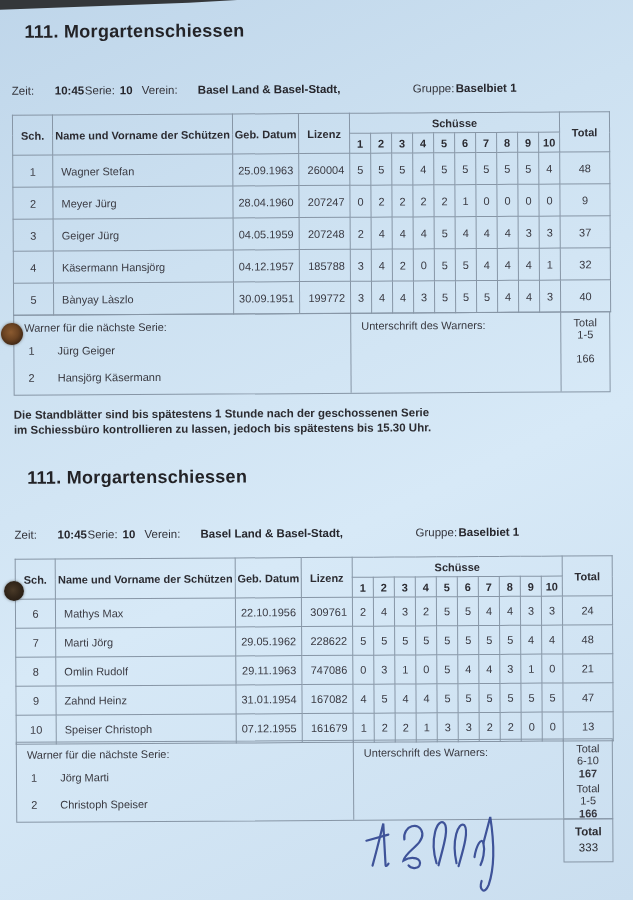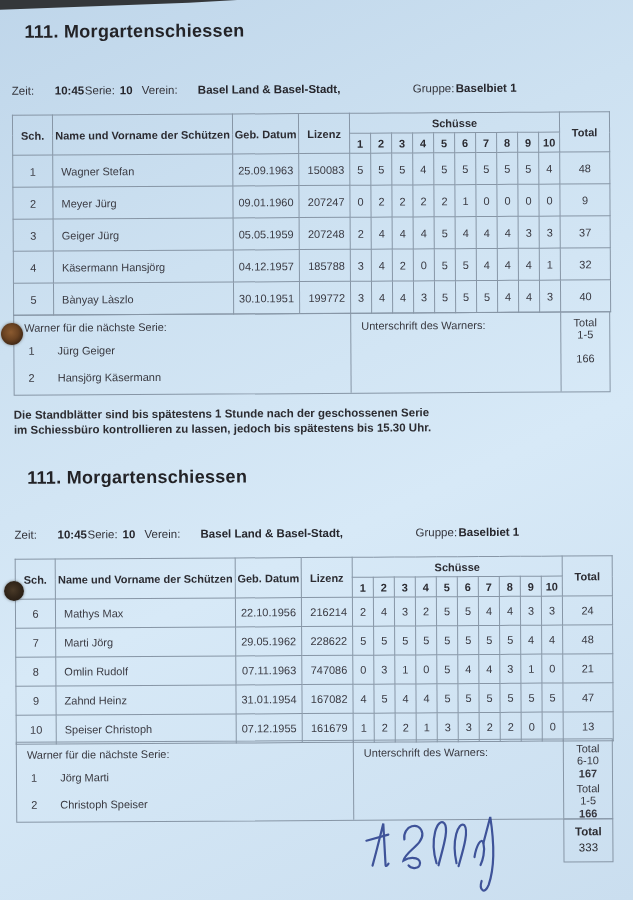"150083" td.c-liz { text: 150083 -> 260004 }
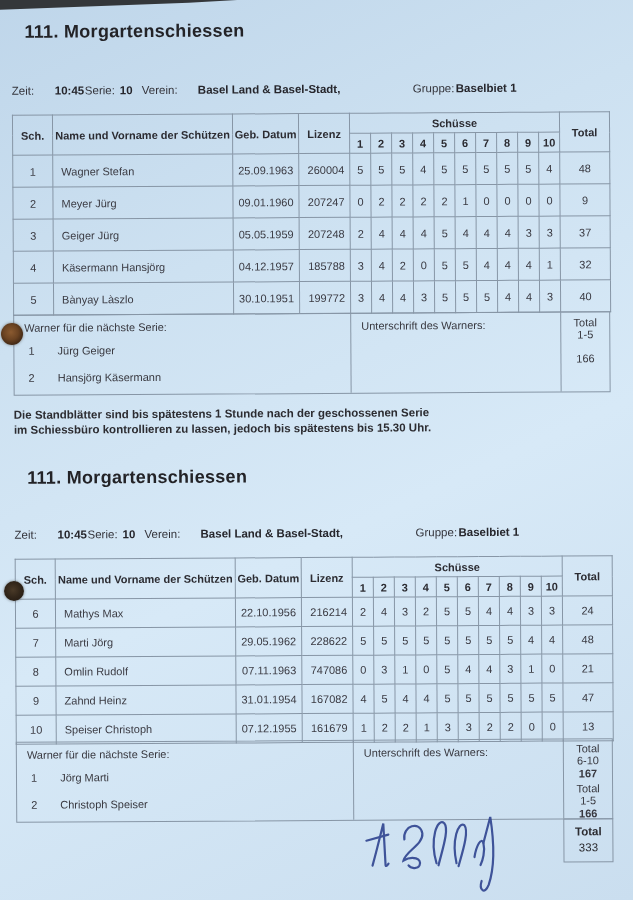"09.01.1960" td.c-geb { text: 09.01.1960 -> 28.04.1960 }
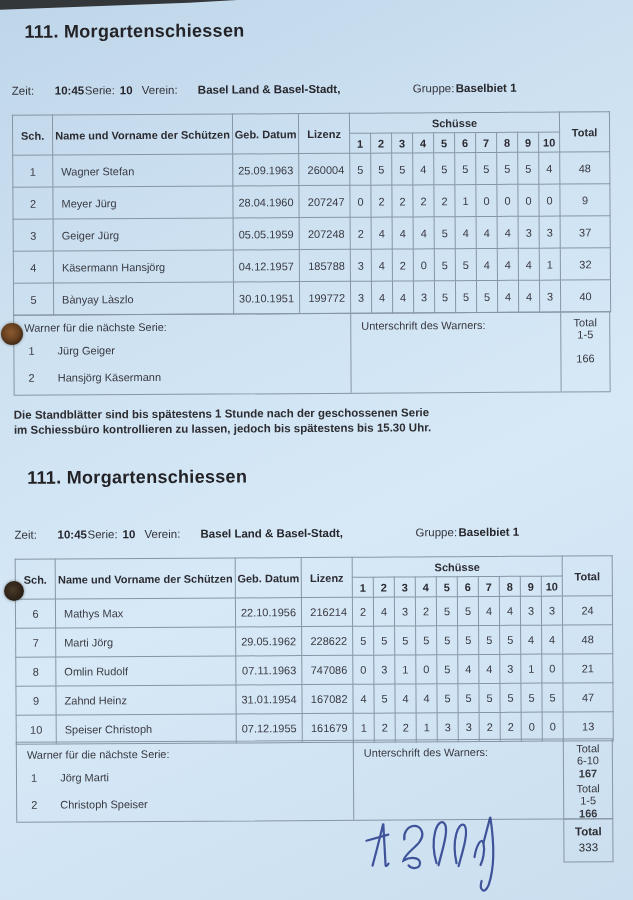"05.05.1959" td.c-geb { text: 05.05.1959 -> 04.05.1959 }
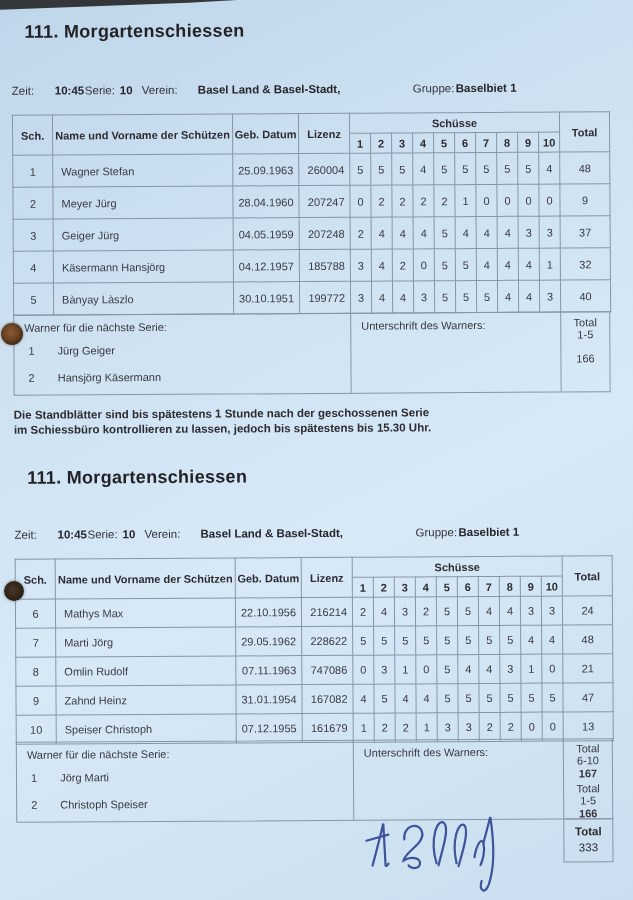"30.10.1951" td.c-geb { text: 30.10.1951 -> 30.09.1951 }
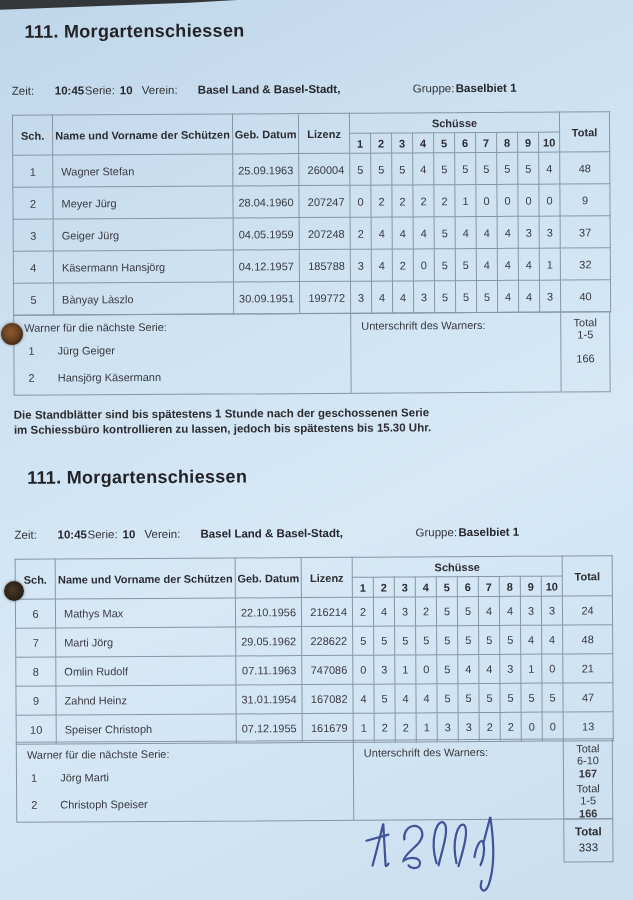"216214" td.c-liz { text: 216214 -> 309761 }
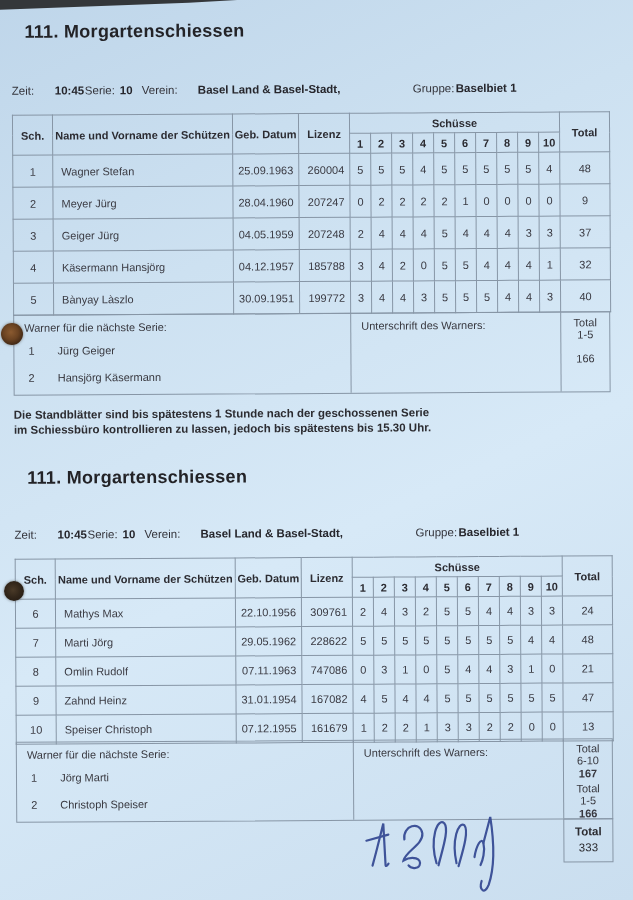"07.11.1963" td.c-geb { text: 07.11.1963 -> 29.11.1963 }
